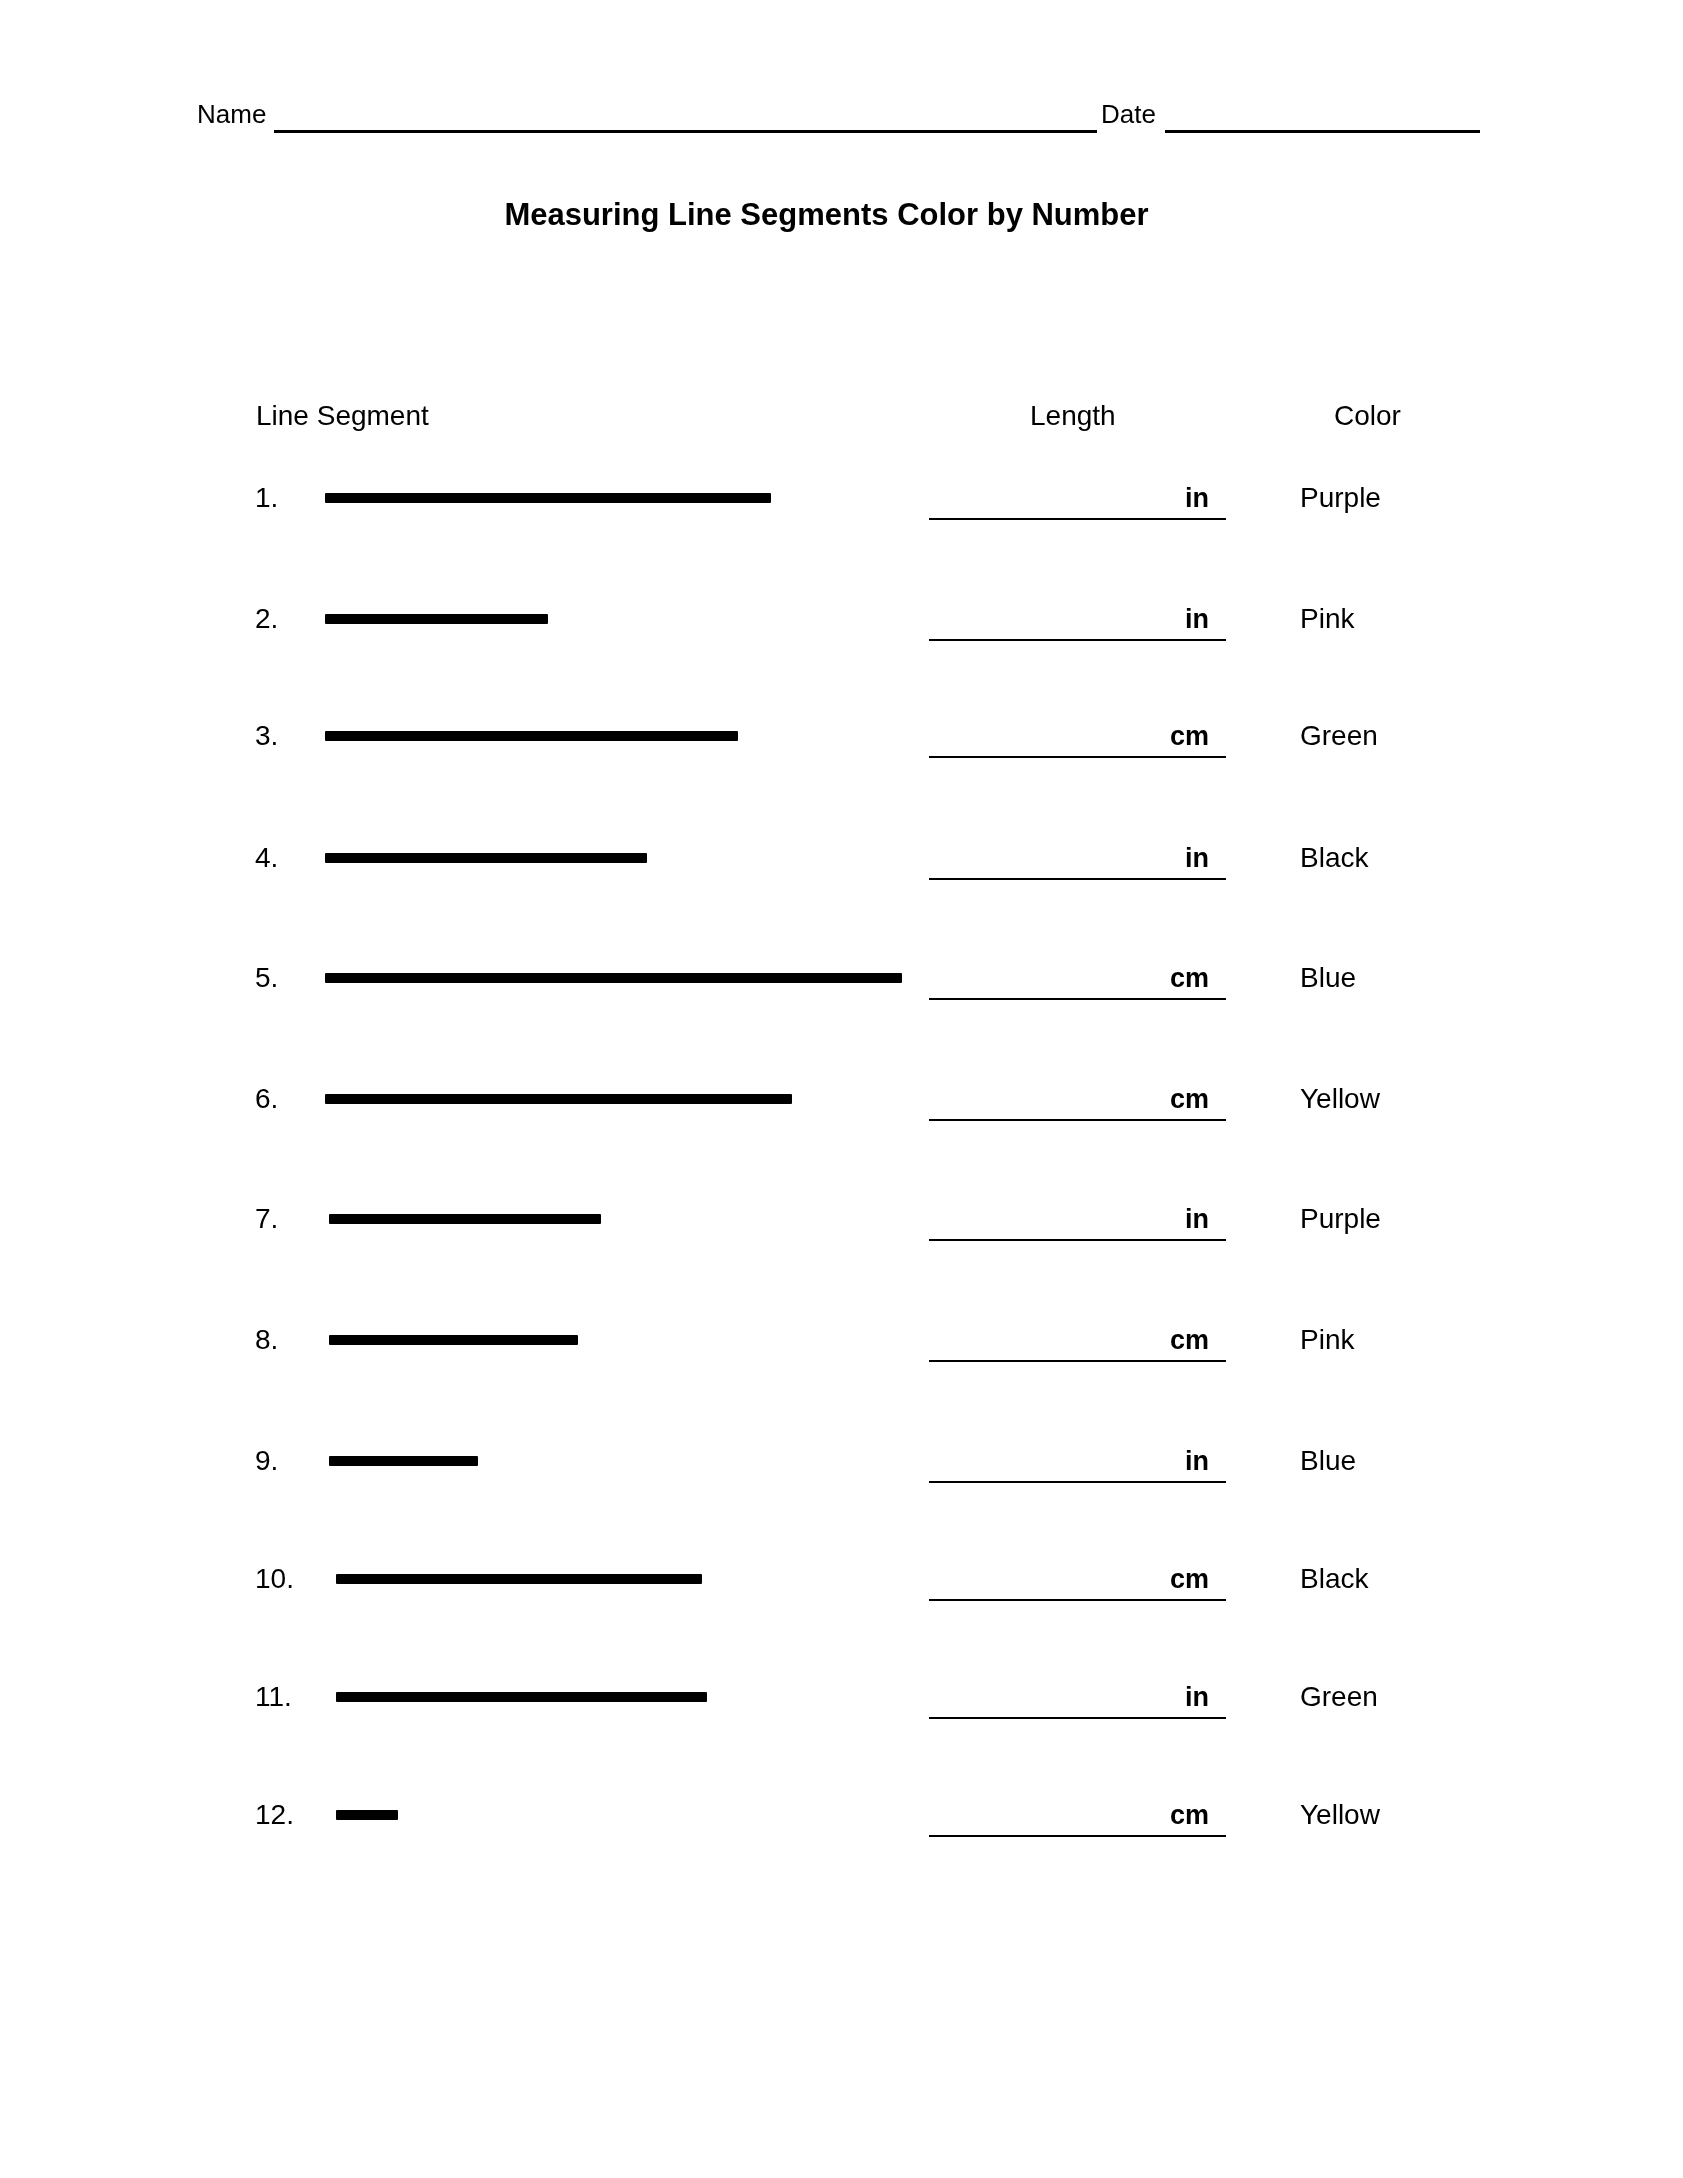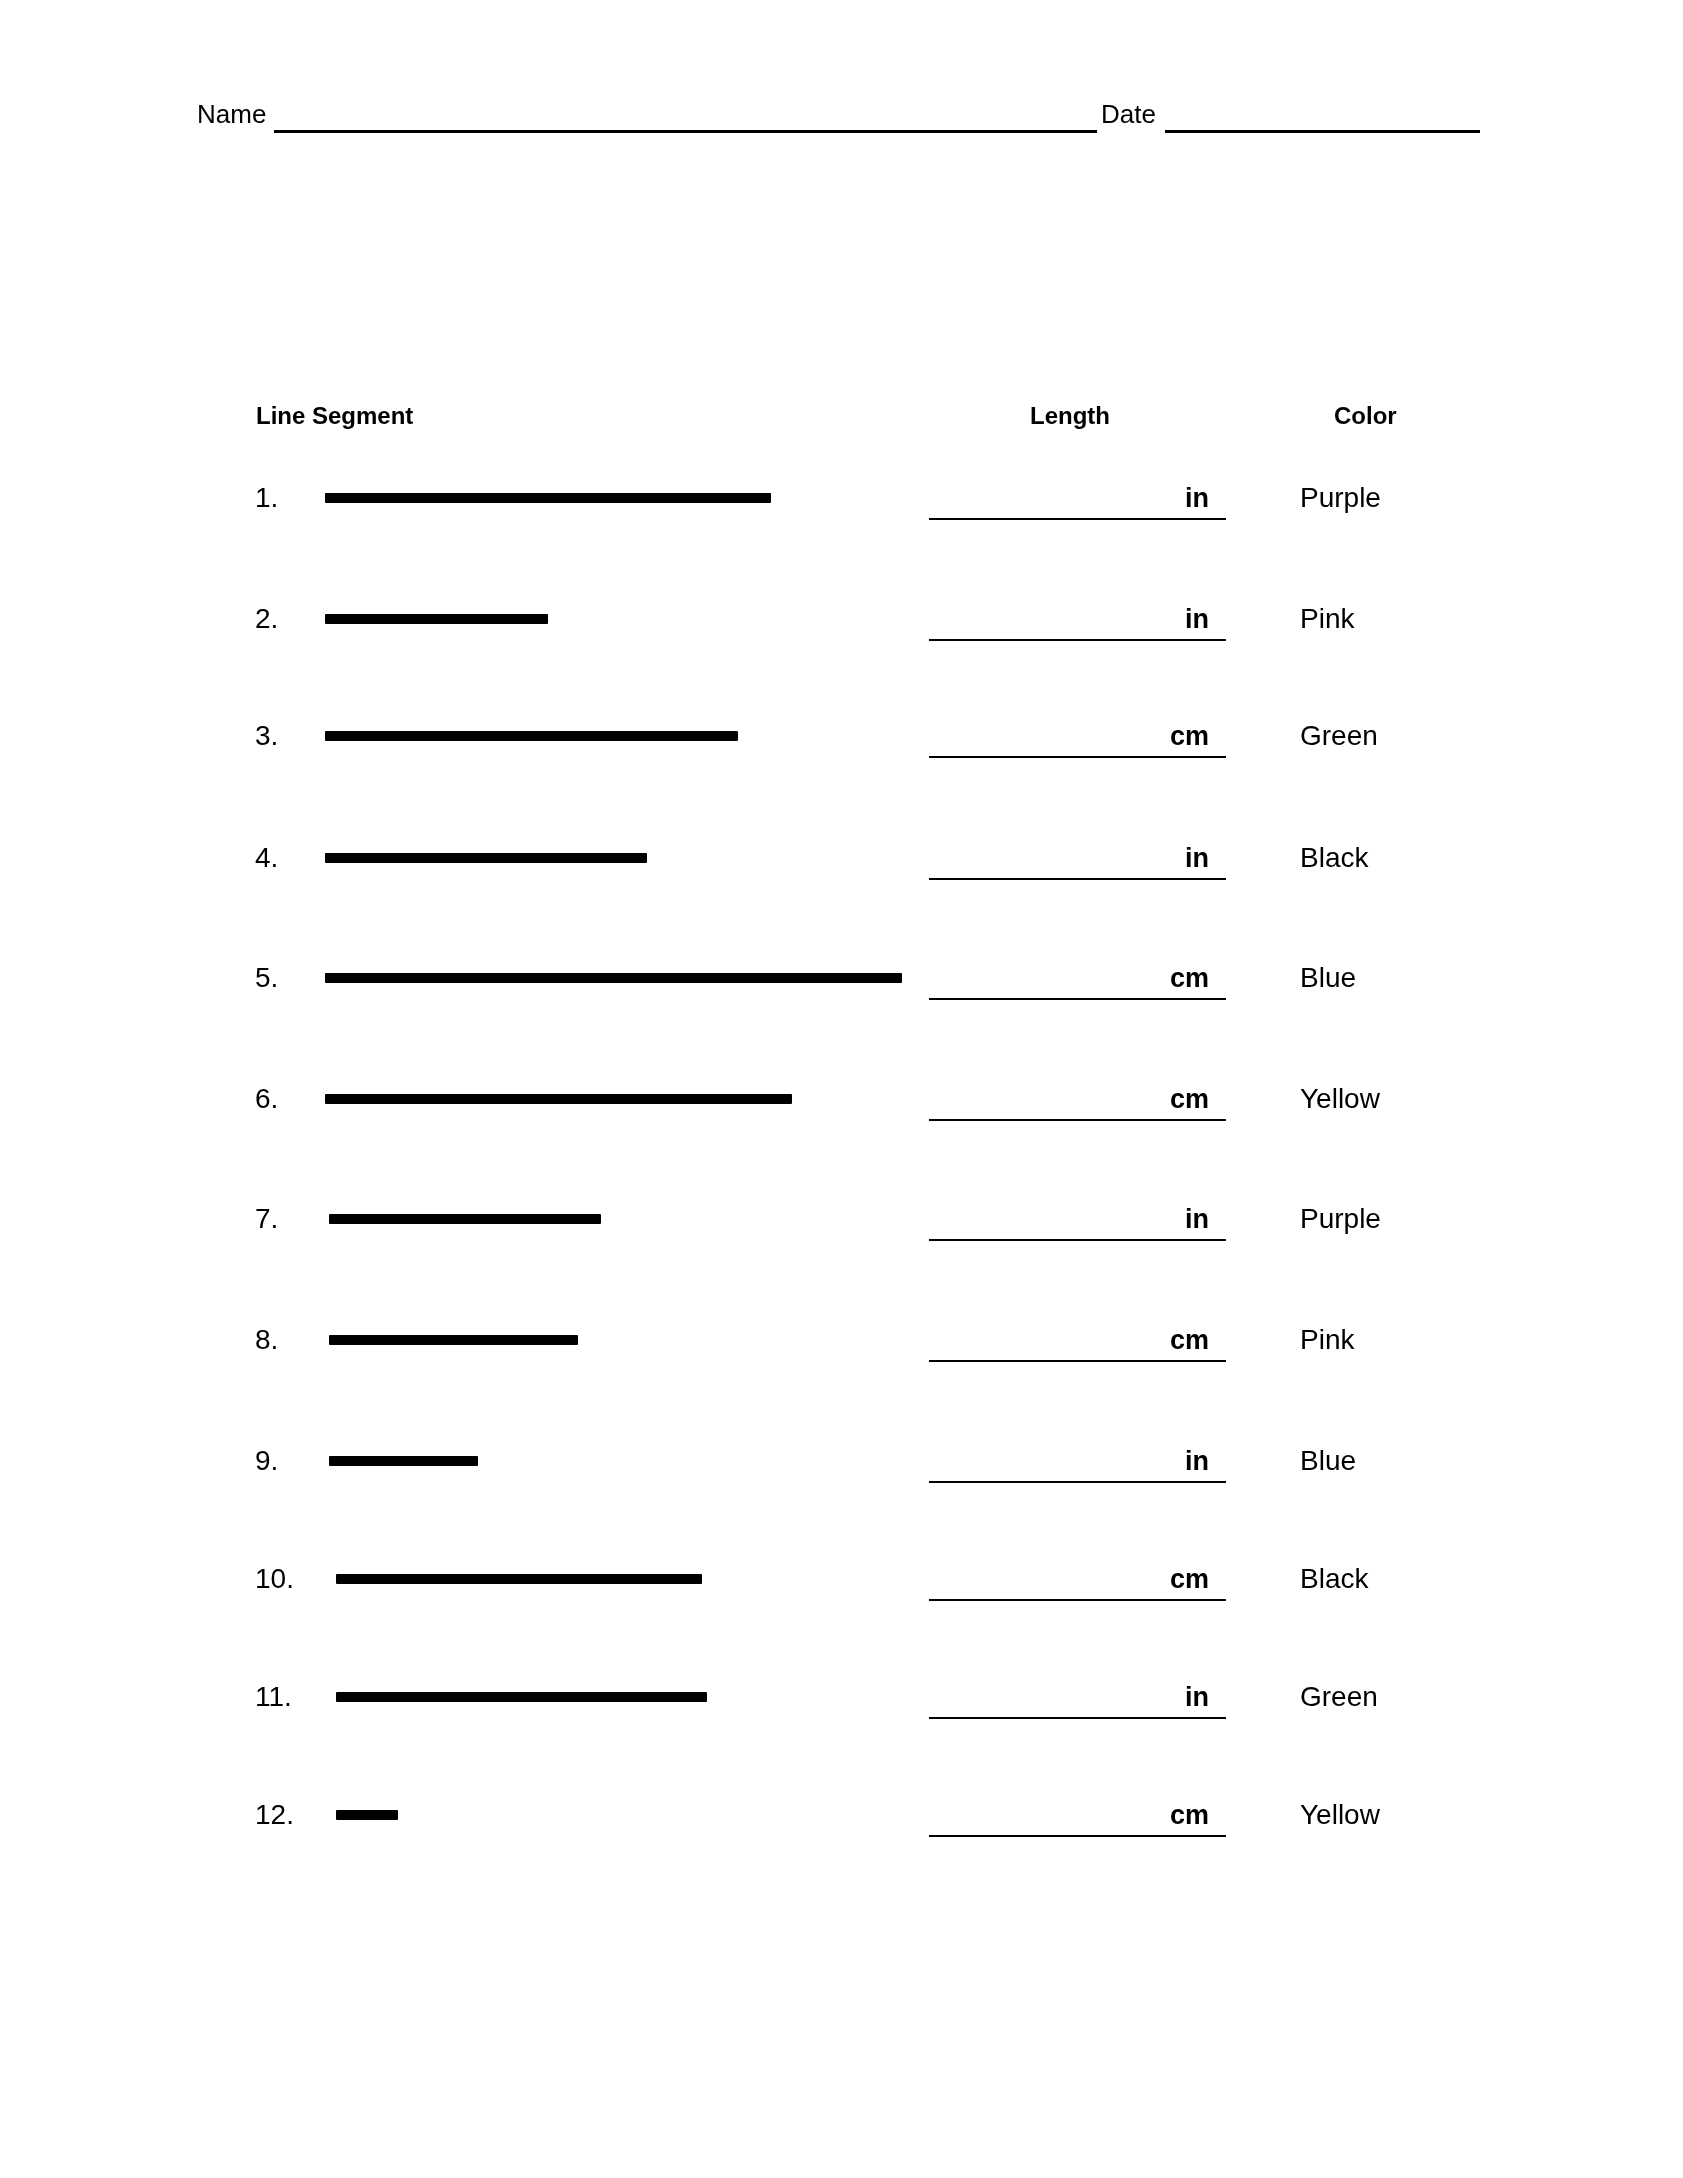"Measuring Line Segments Color by" h1.title { html: none -> <h1>Measuring Line Segments Color by Number</h1> }
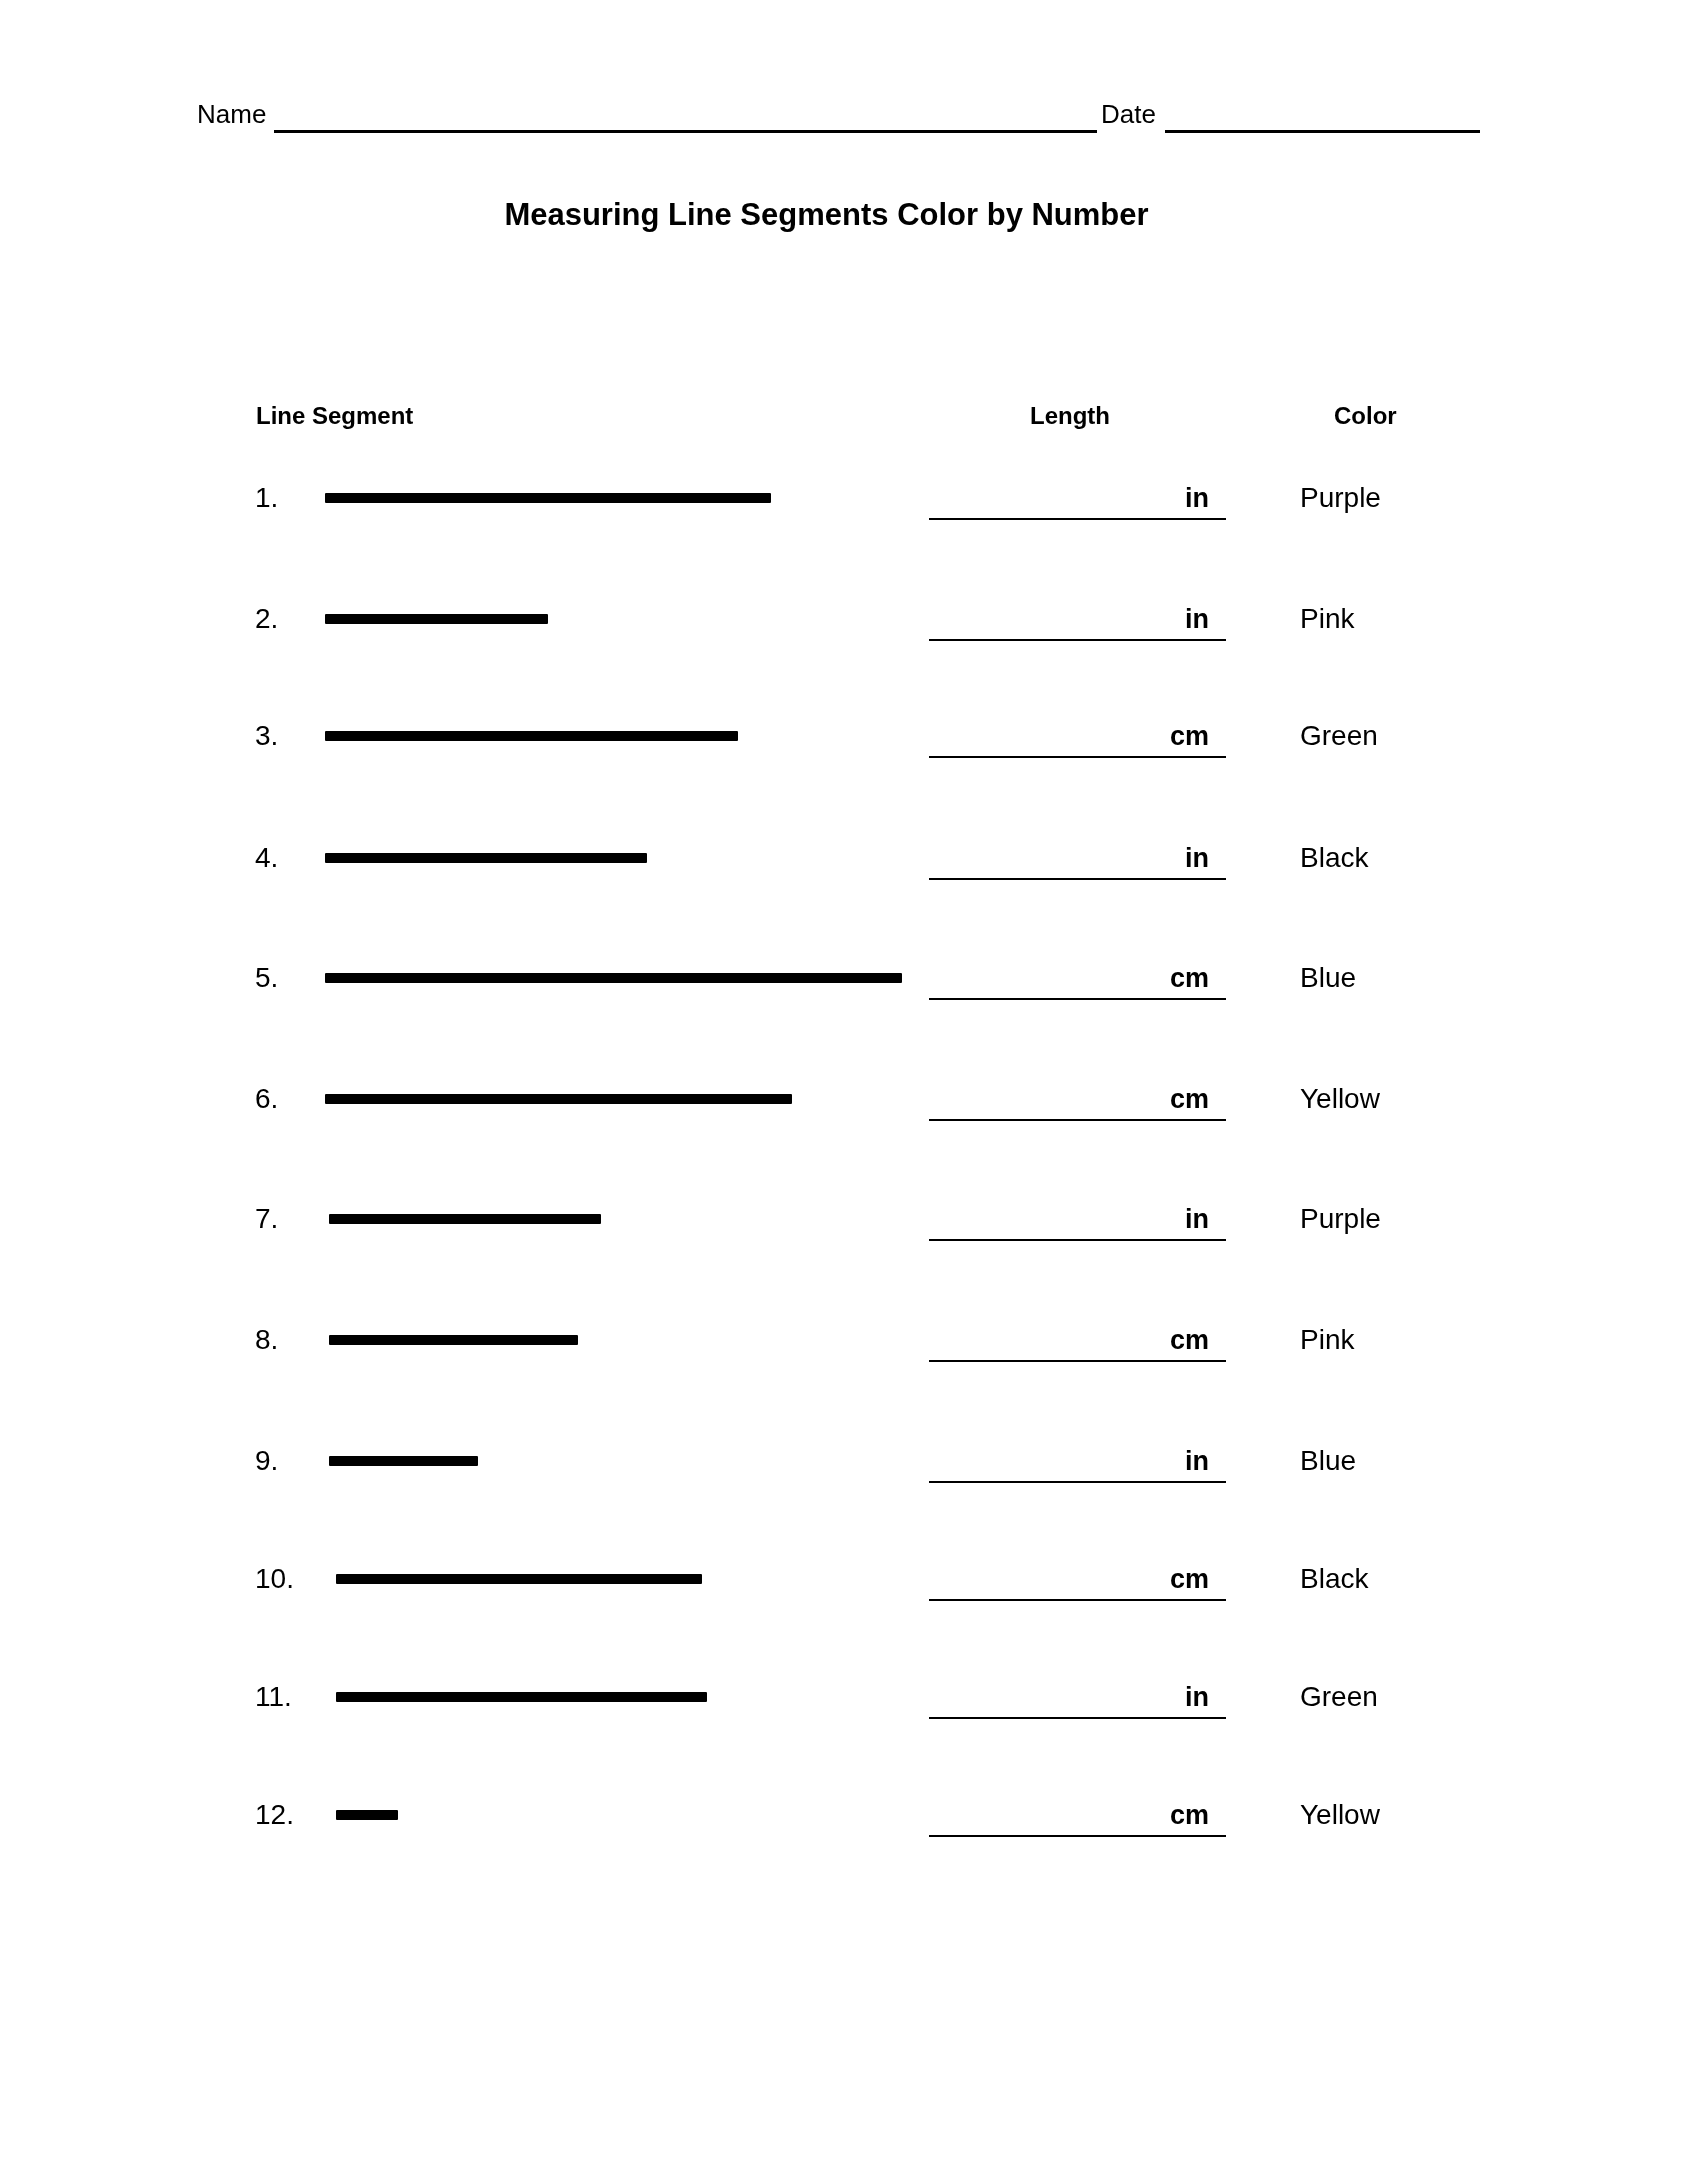"Line Segment" .col-head { font-size: 24px -> 28px; font-weight: 700 -> 400 }
